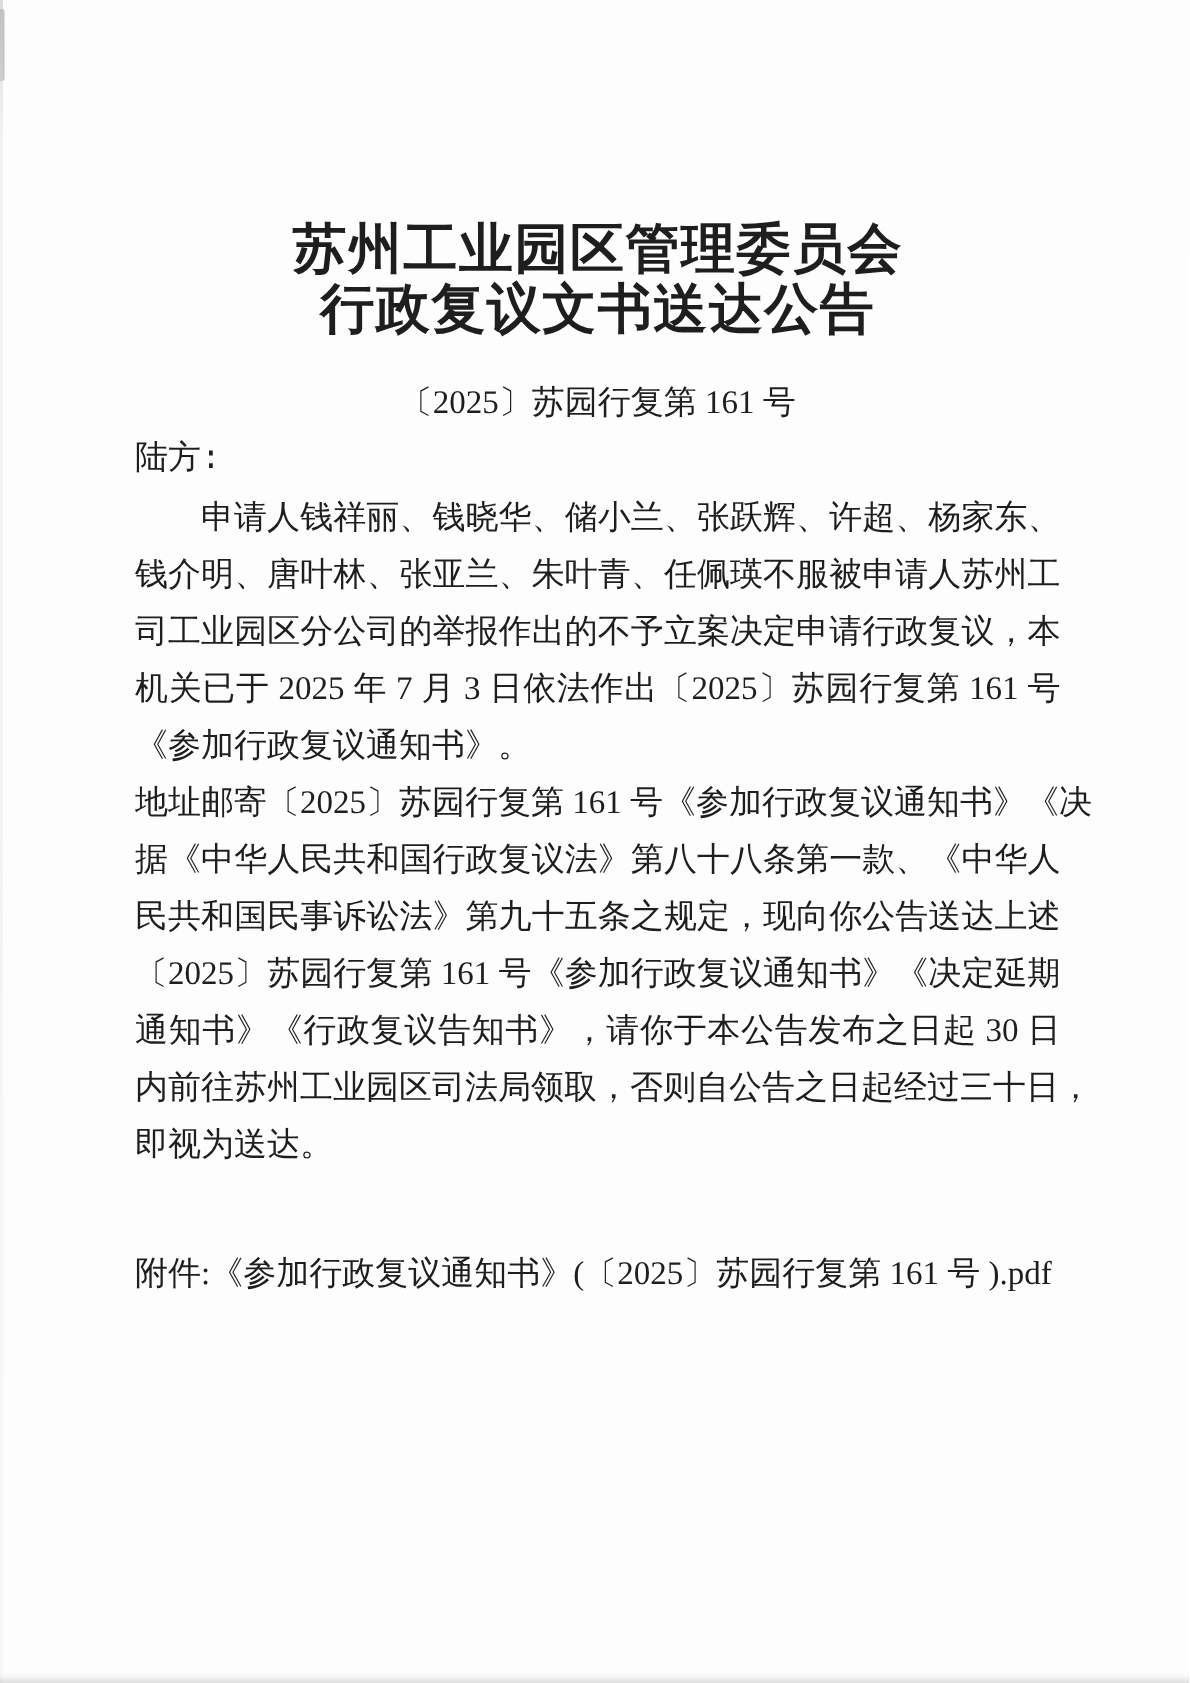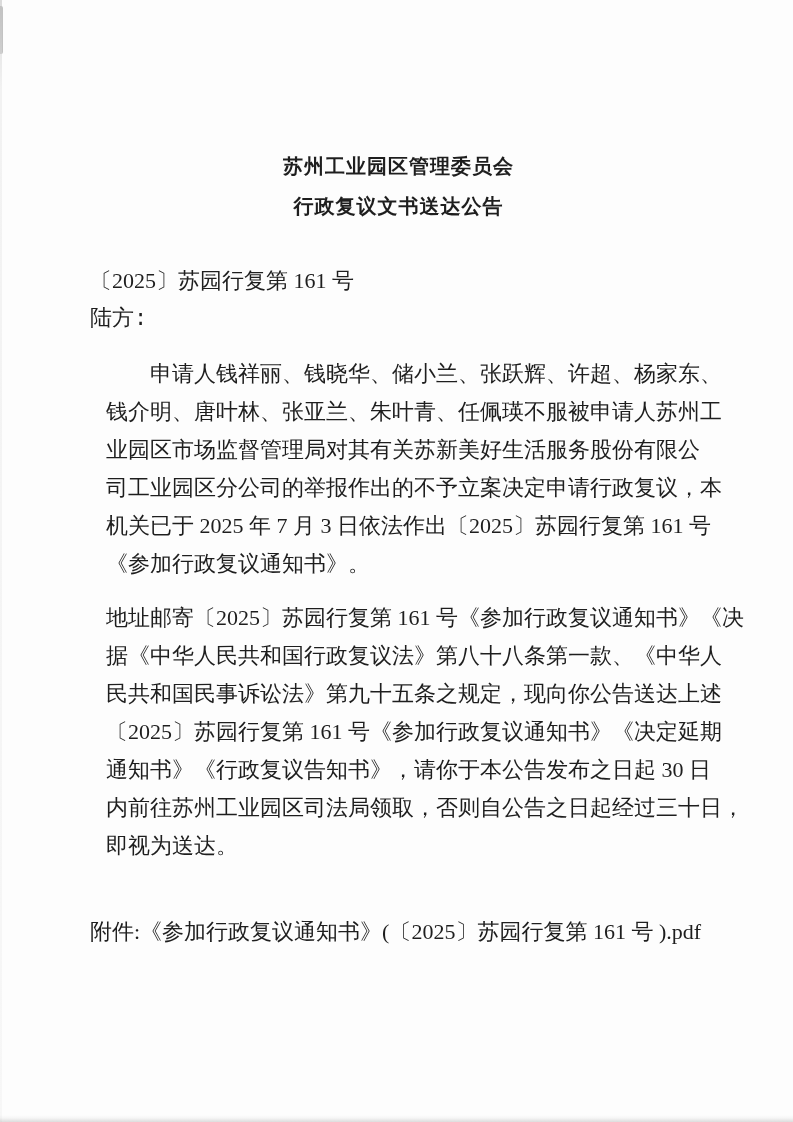"苏州工业园区管理委员会" .title-line { font-size: 20px -> 36px }
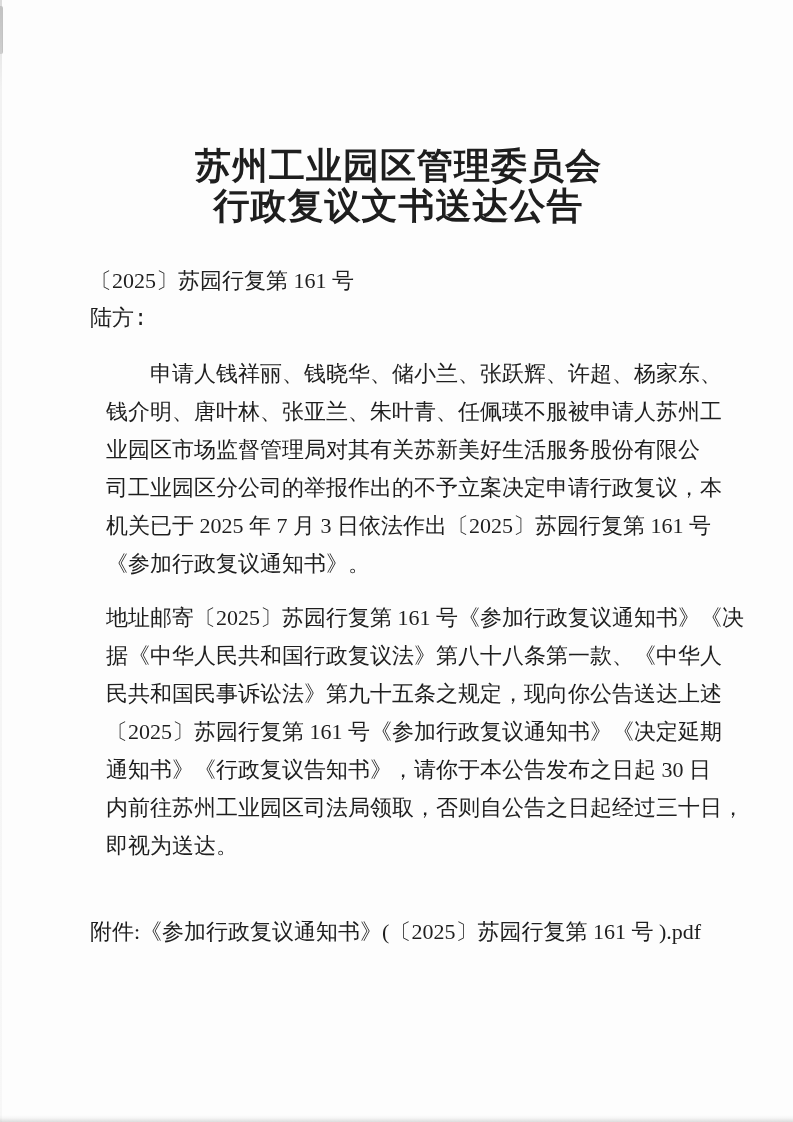"〔2025〕苏园行复第 161 号" .doc-number { margin-top: 39px -> 26px; text-align: left -> center }
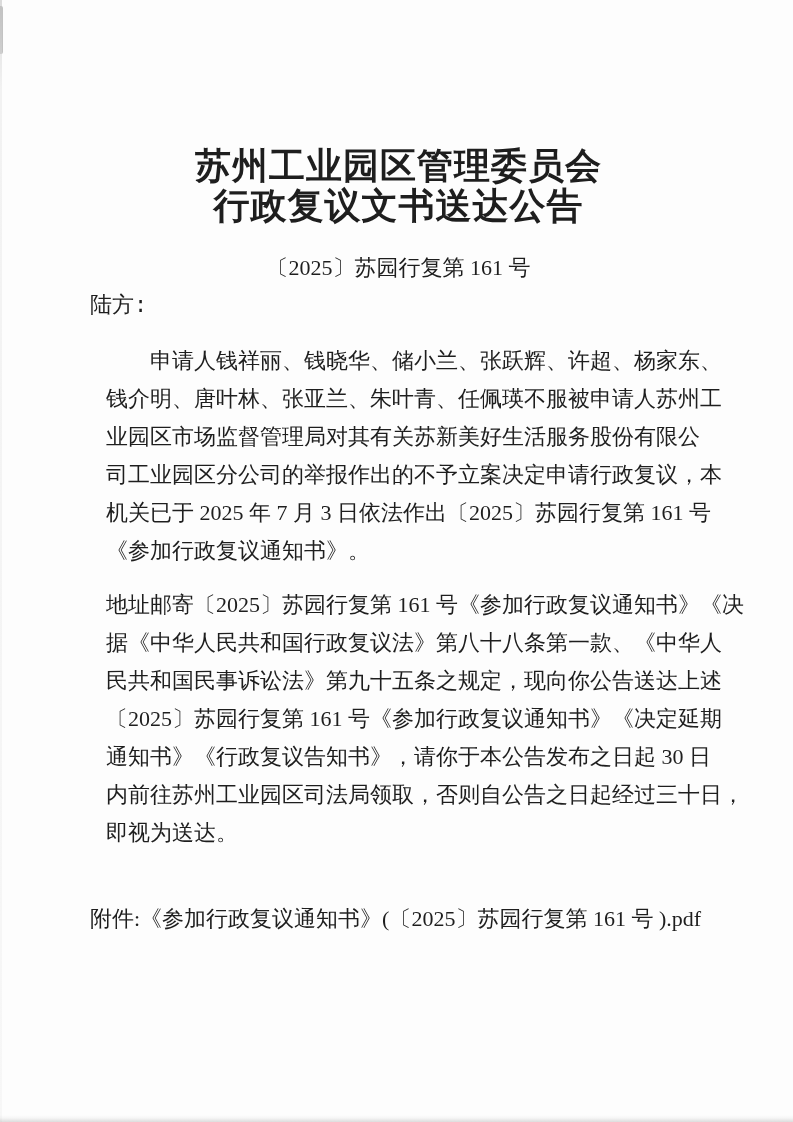"申请人钱祥丽、钱晓华、储小兰、张跃辉、许超、杨家东、" .paragraph { margin: 16px -> 0 }
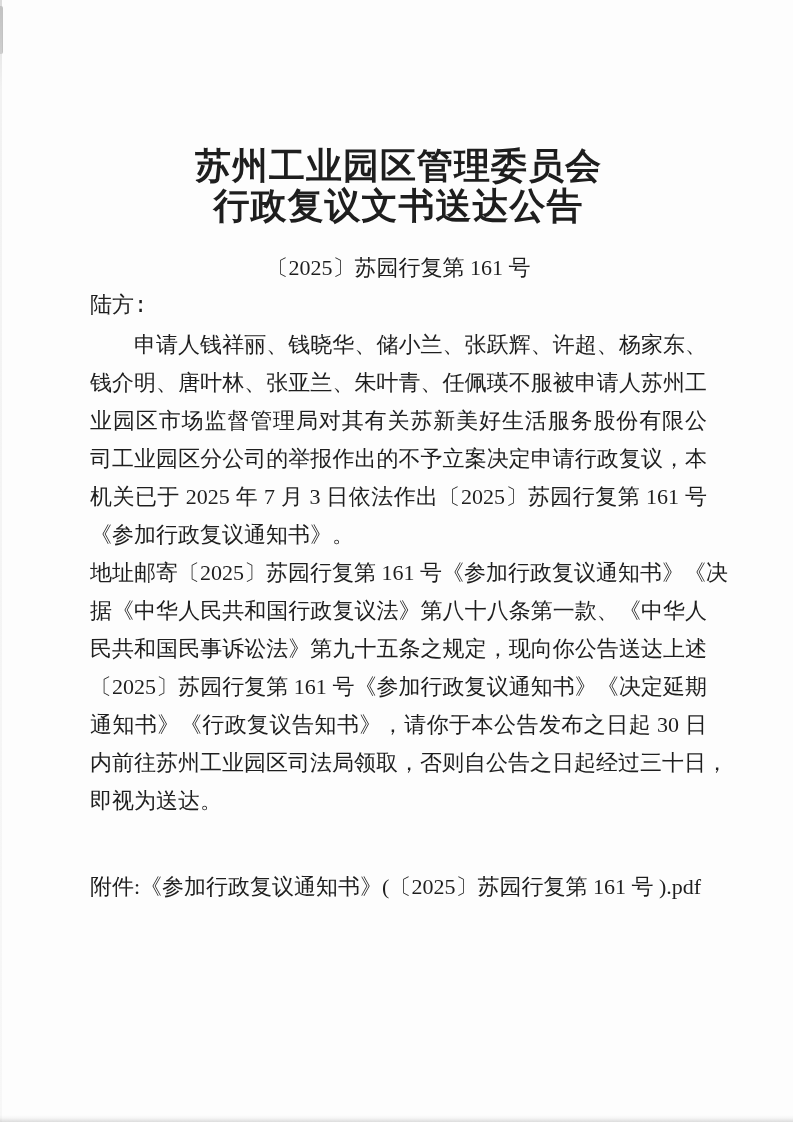"业园区市场监督管理局对其有关苏新美好生活服务股份有限公" div.body-line { html: <div>业园区市场监督管理局对其有关苏新美好生活服务股份有限公</div> -> none }
